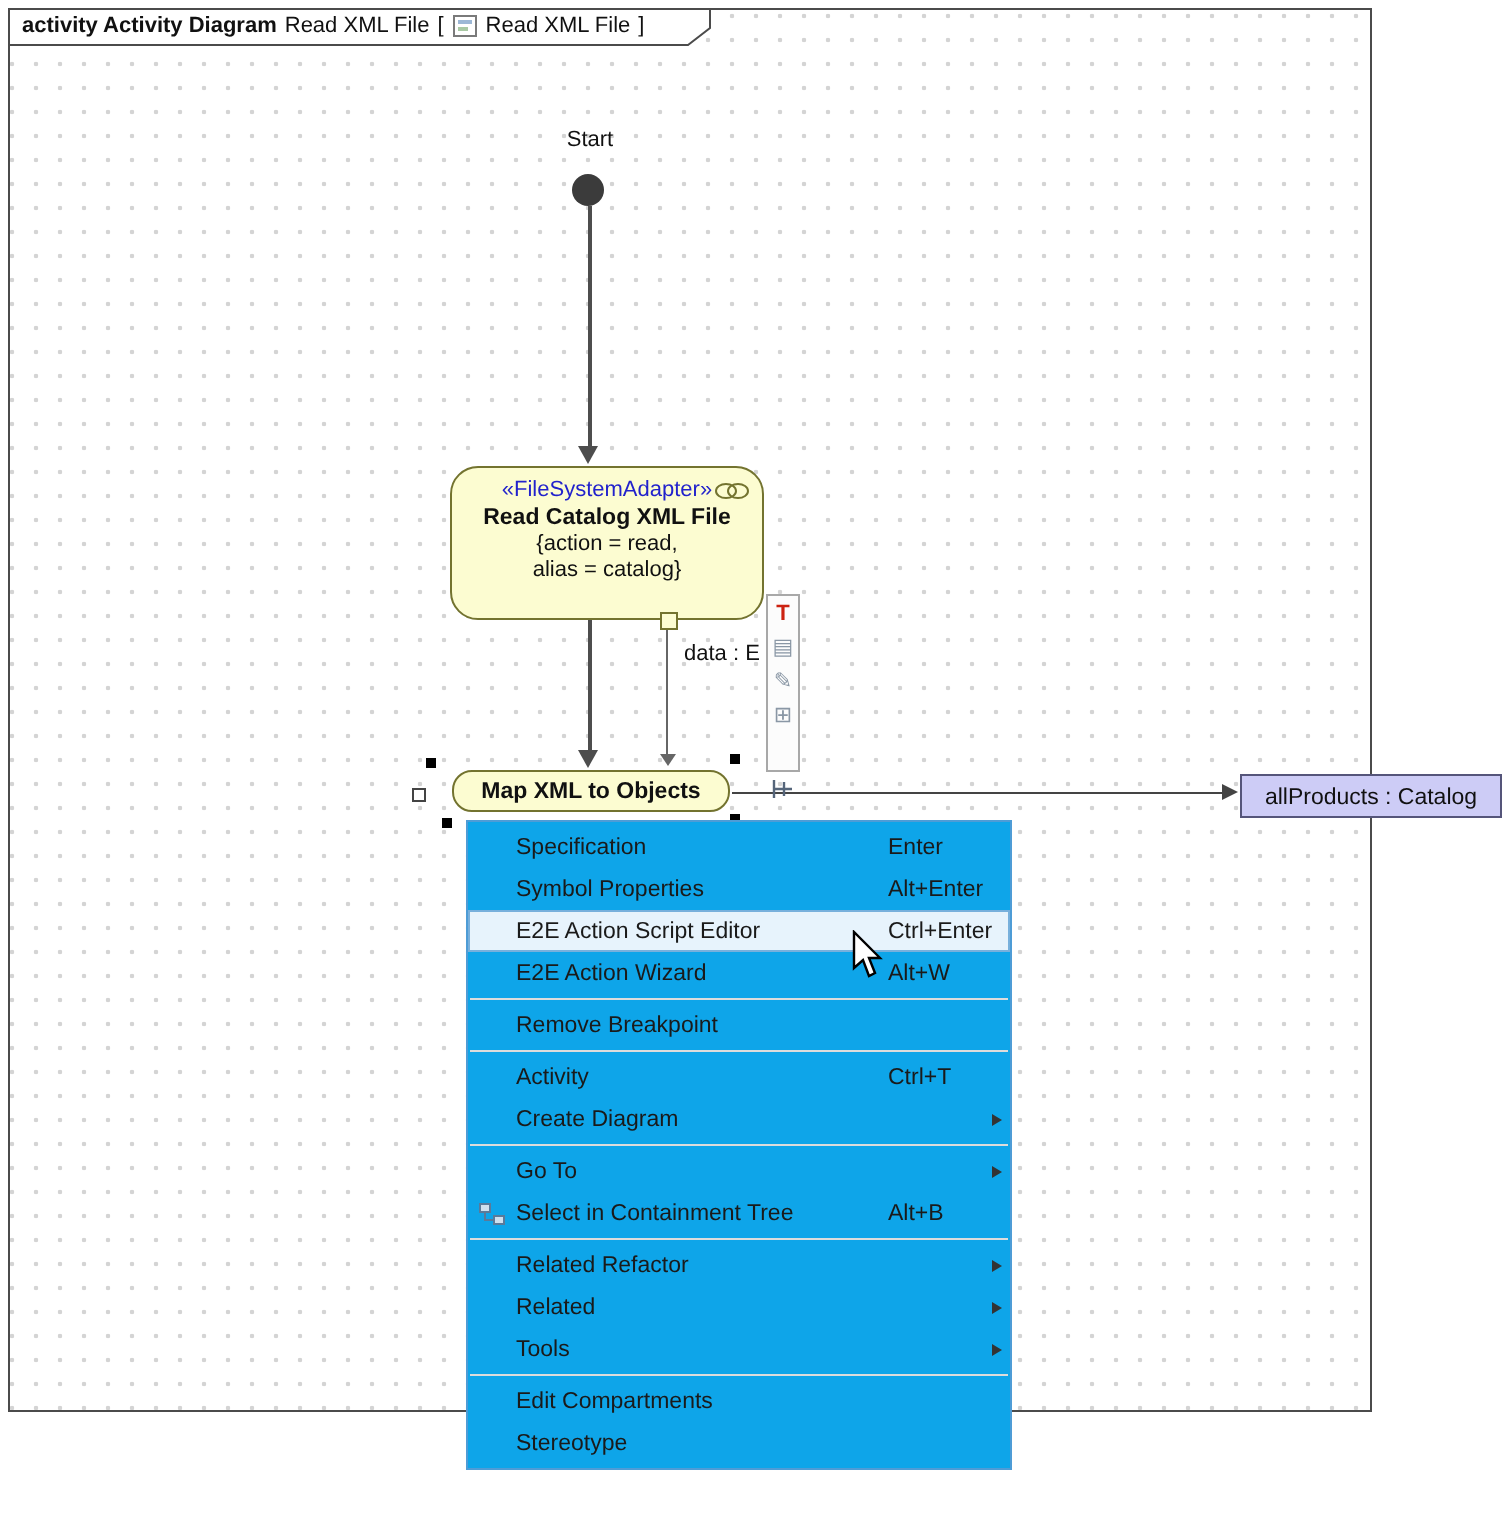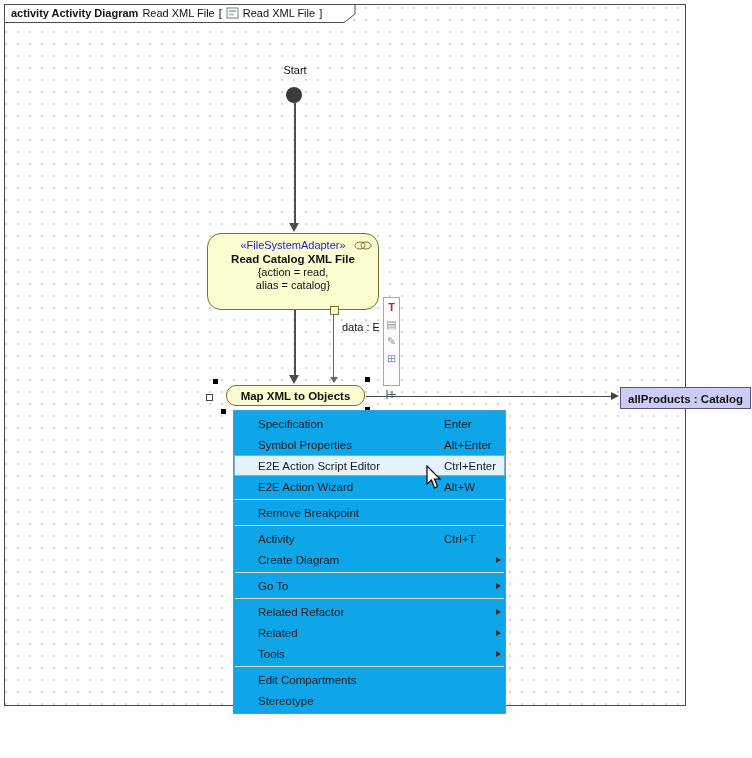"«FileSystemAdapter»" #adapter-node { left: 207px -> 225px; width: 172px -> 157px }
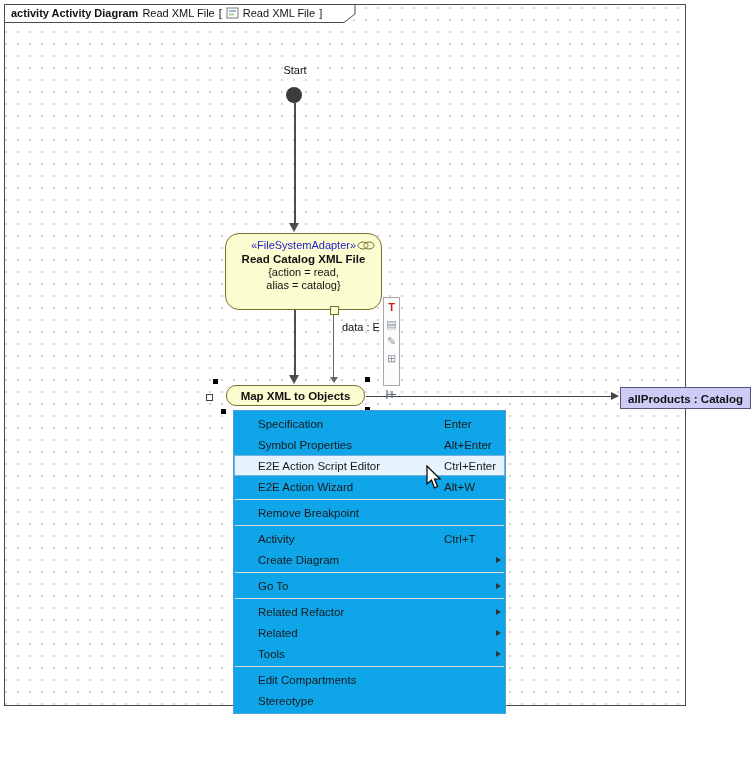"allProducts : Catalog" #object-node { font-weight: bold -> normal }
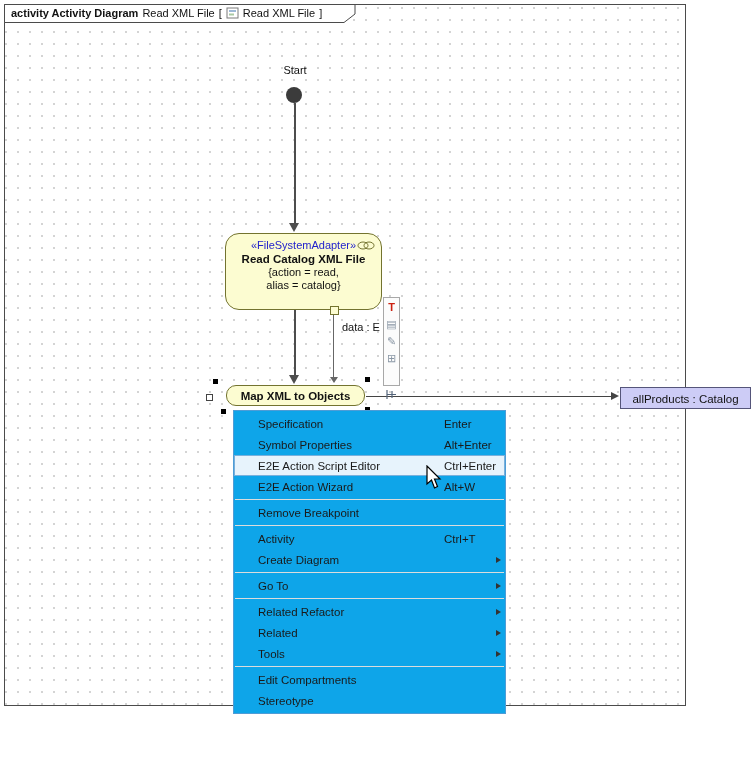"Select in Containment Tree" div.menu-row { html: none -> <div> <span><svg> <rect></rect> <rect></rect> <path></path> </svg></span> <span>Select in Containment Tree</span> <span>Alt+B</span> <span></span> </div> }
